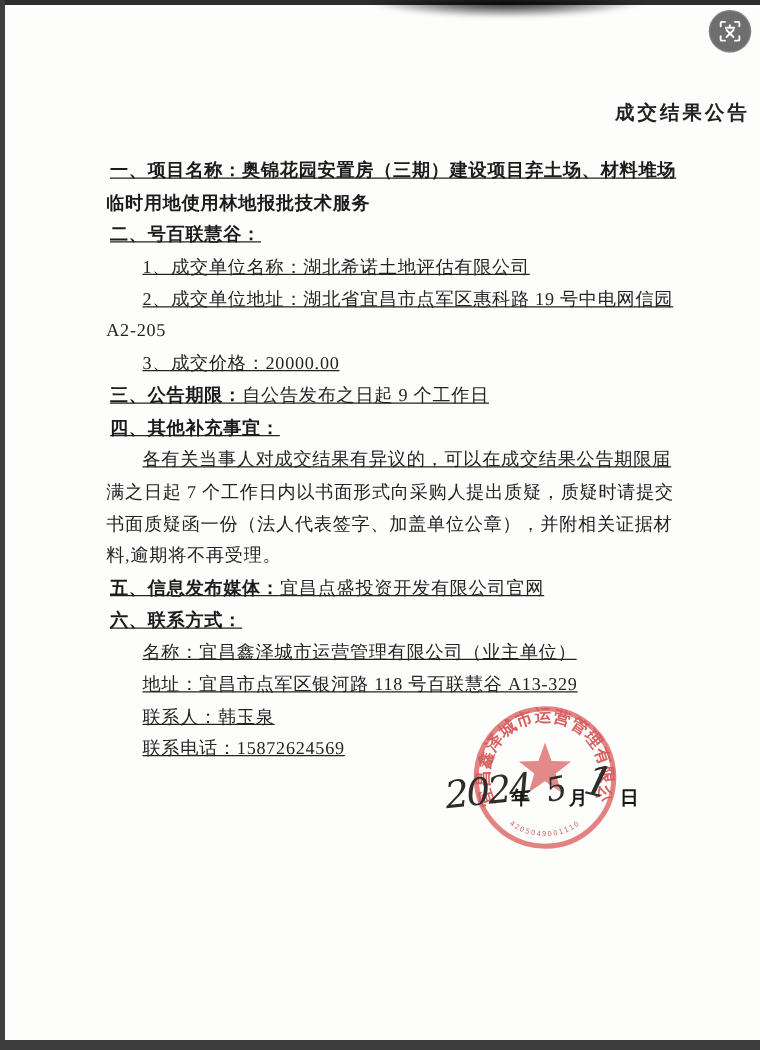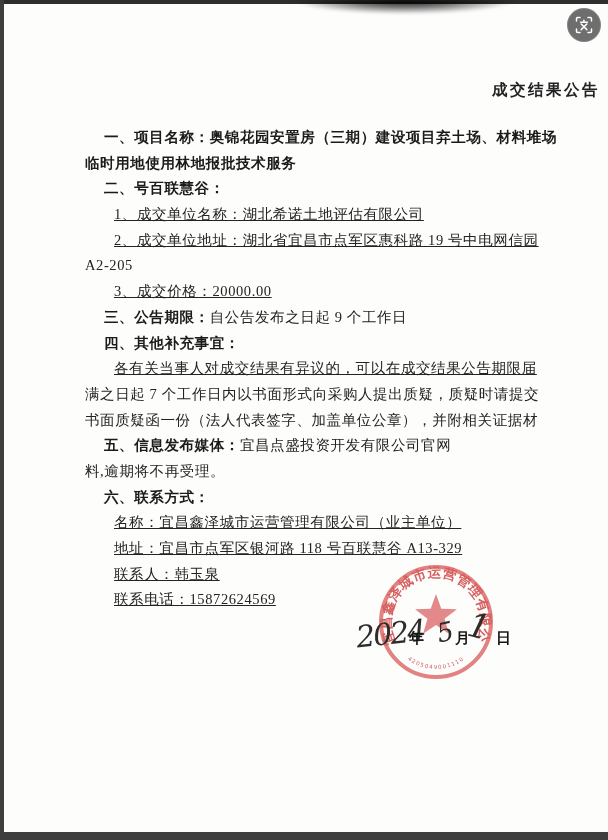"一、项目名称：奥锦花园安置房（三期）建设项目弃土场、材料堆场" .line.head { margin-left: 19px -> 3px; text-decoration: none -> underline }
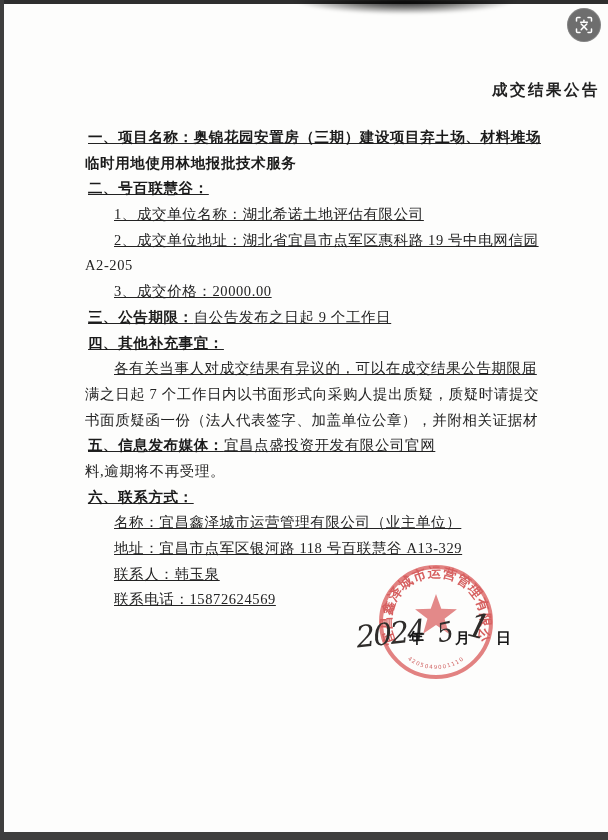"五、信息发布媒体：宜昌点盛投资开发有限公司官网" div.line { order: before "料,逾期将不再受理。" -> after "料,逾期将不再受理。" }
